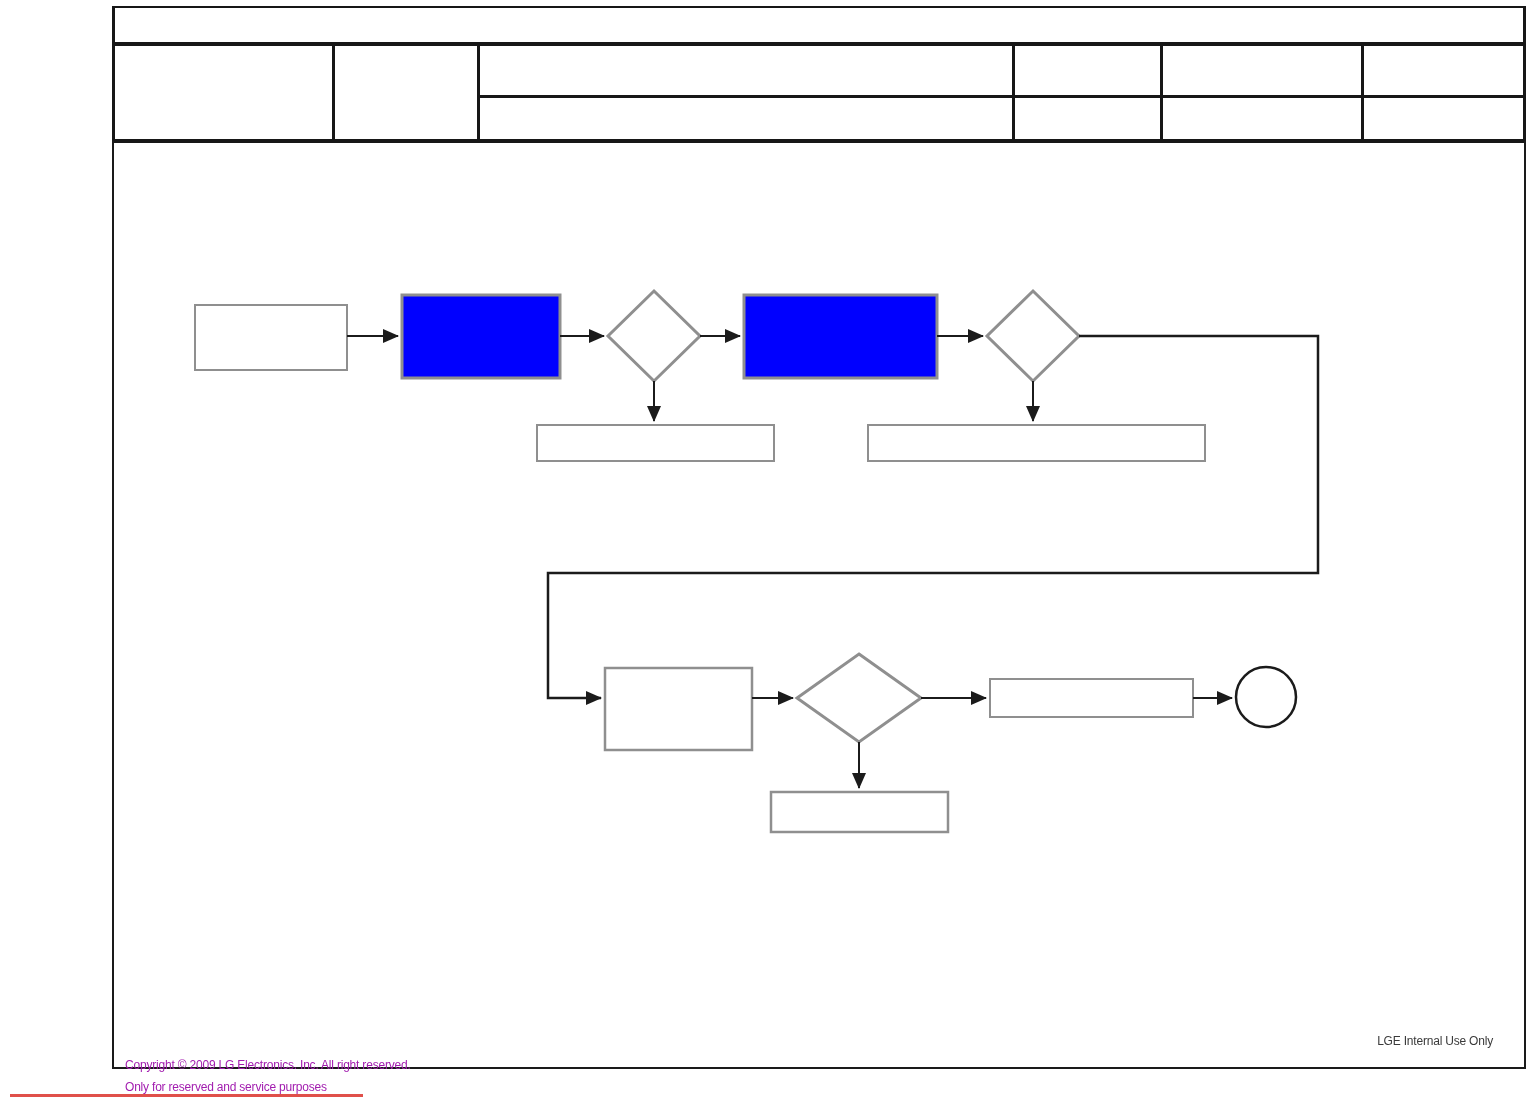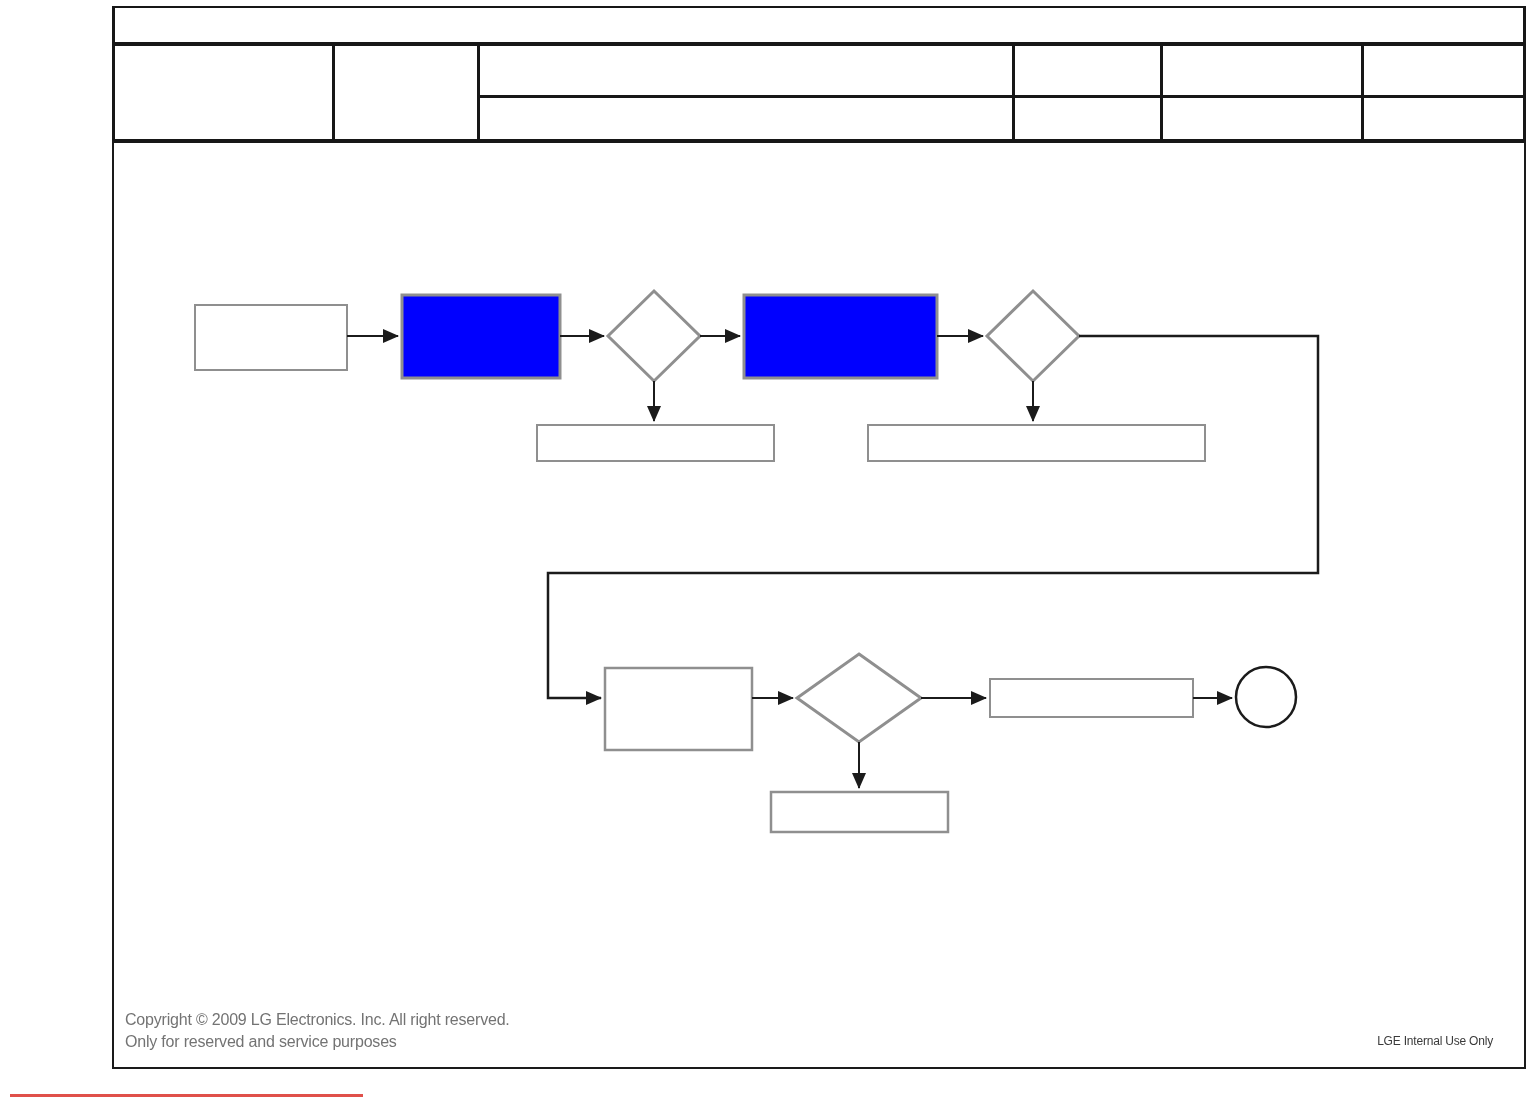"Copyright © 2009 LG Electronics." .copyright { color: #737373 -> #a21caf; font-size: 16px -> 12px; top: 1009px -> 1054px }
